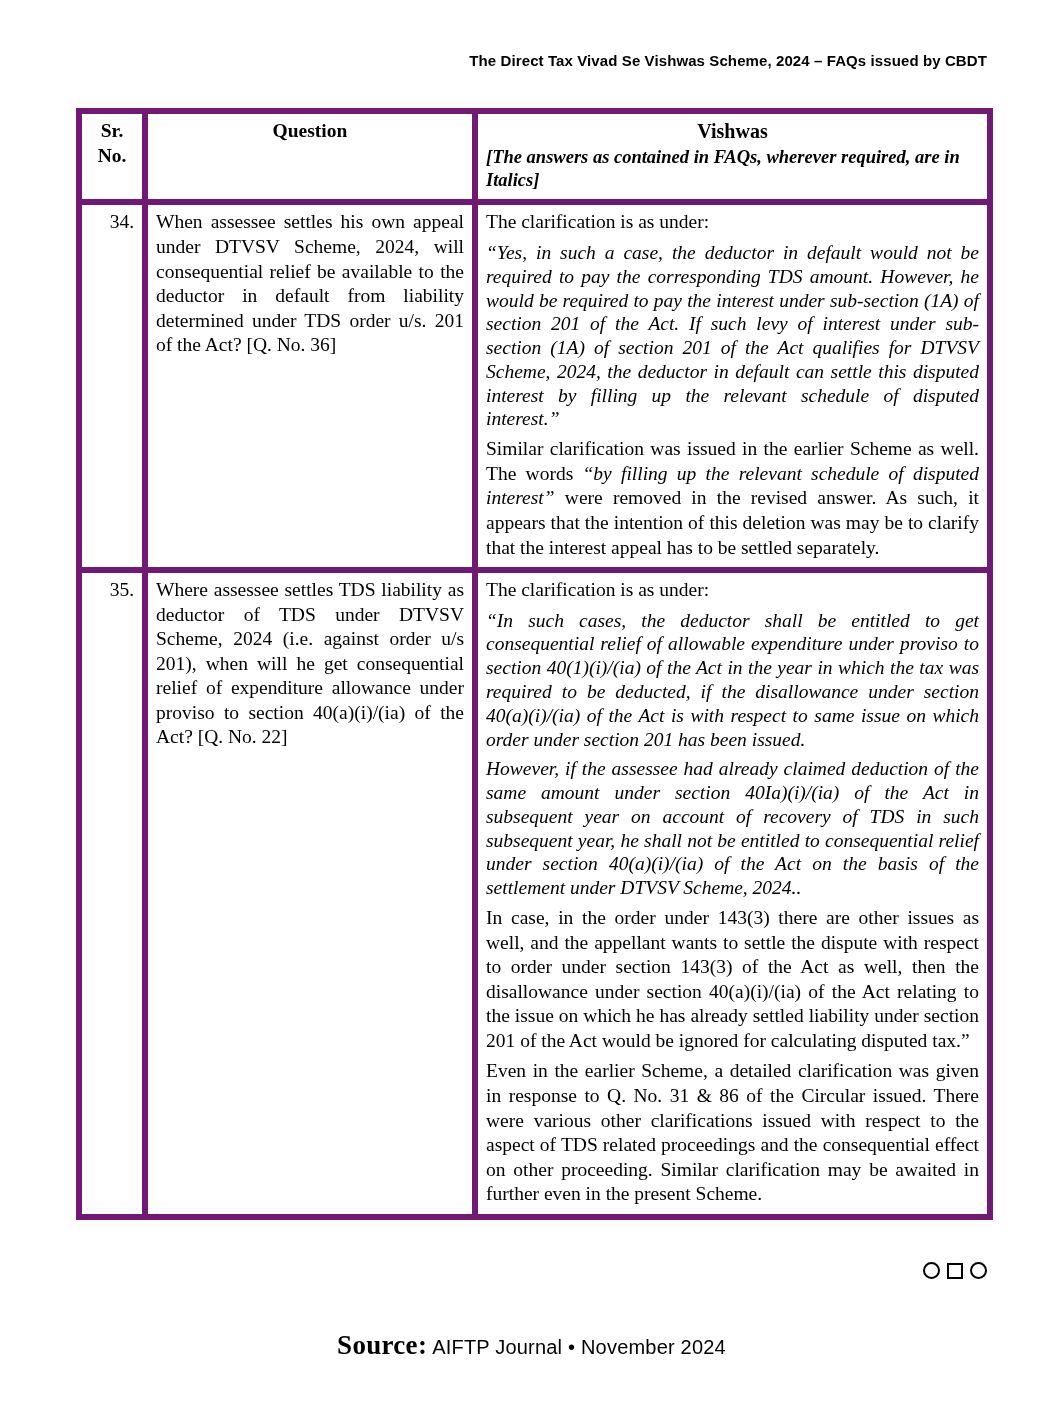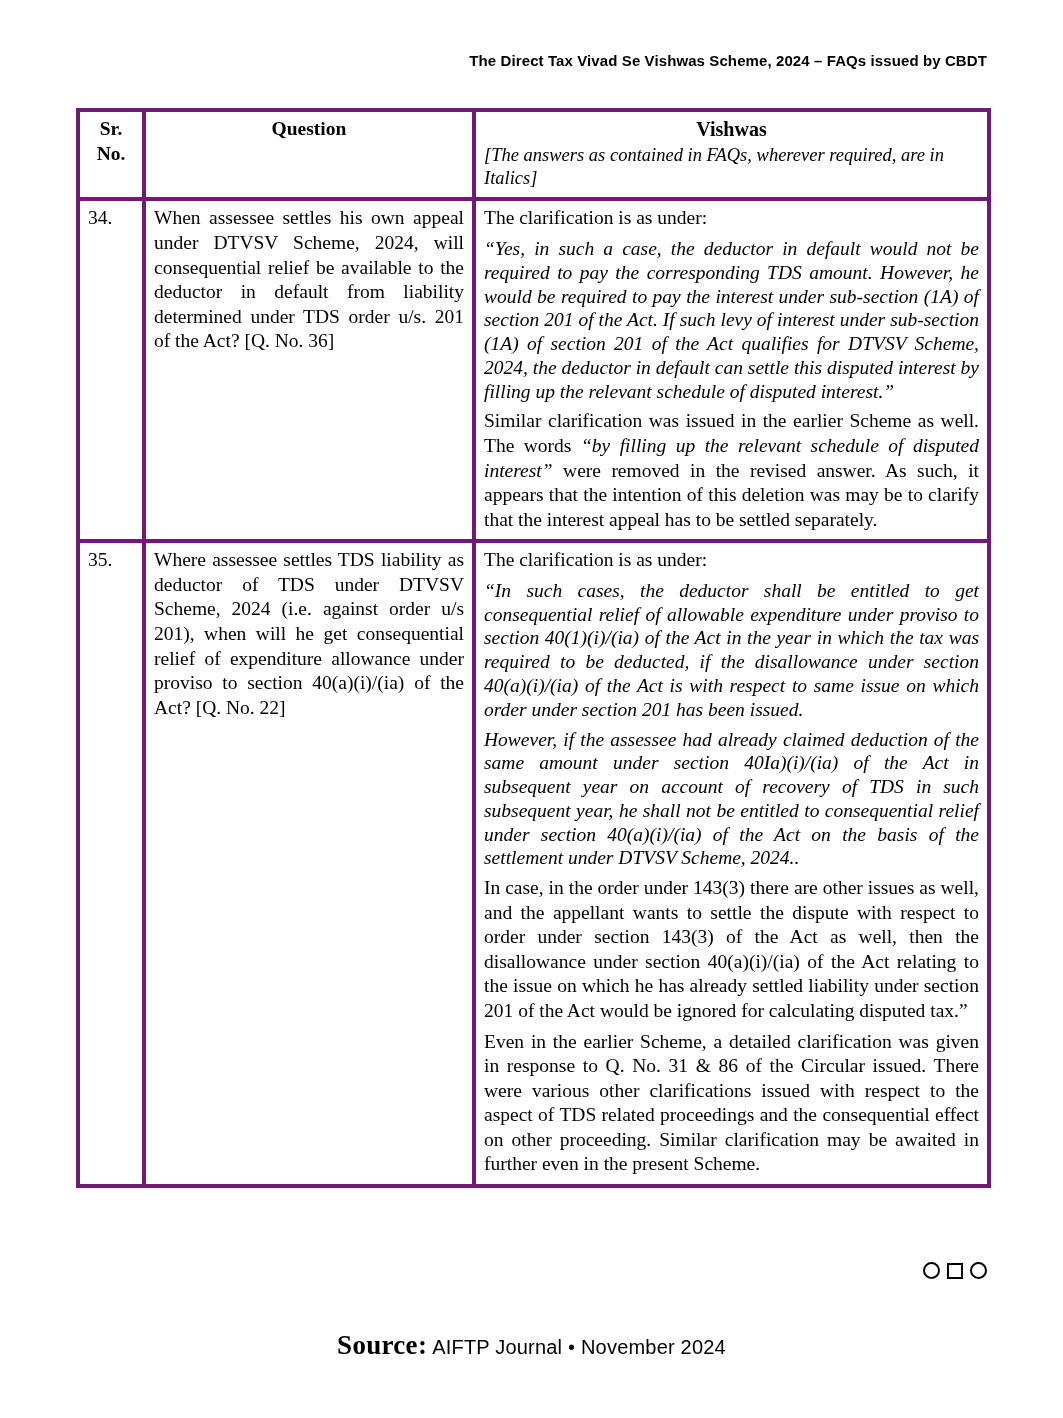"Sr. No." table.faq td, table.faq th { border: 4px solid #701a75 -> 6px solid #701a75 }
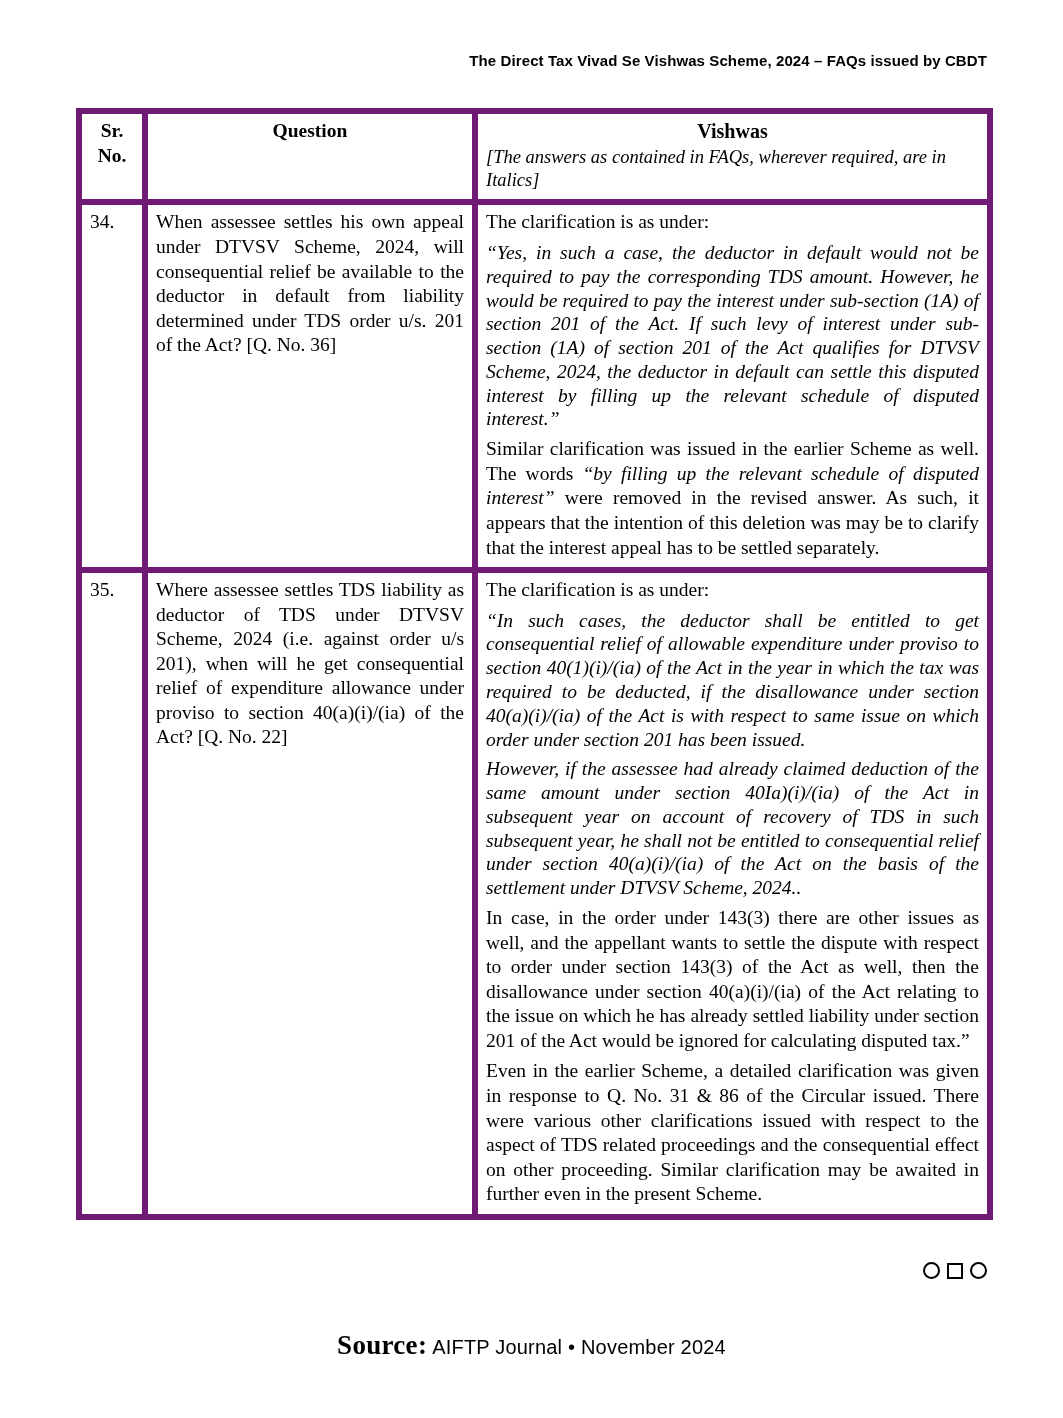"[The answers as contained in" .head-remarks-note { font-weight: normal -> bold }
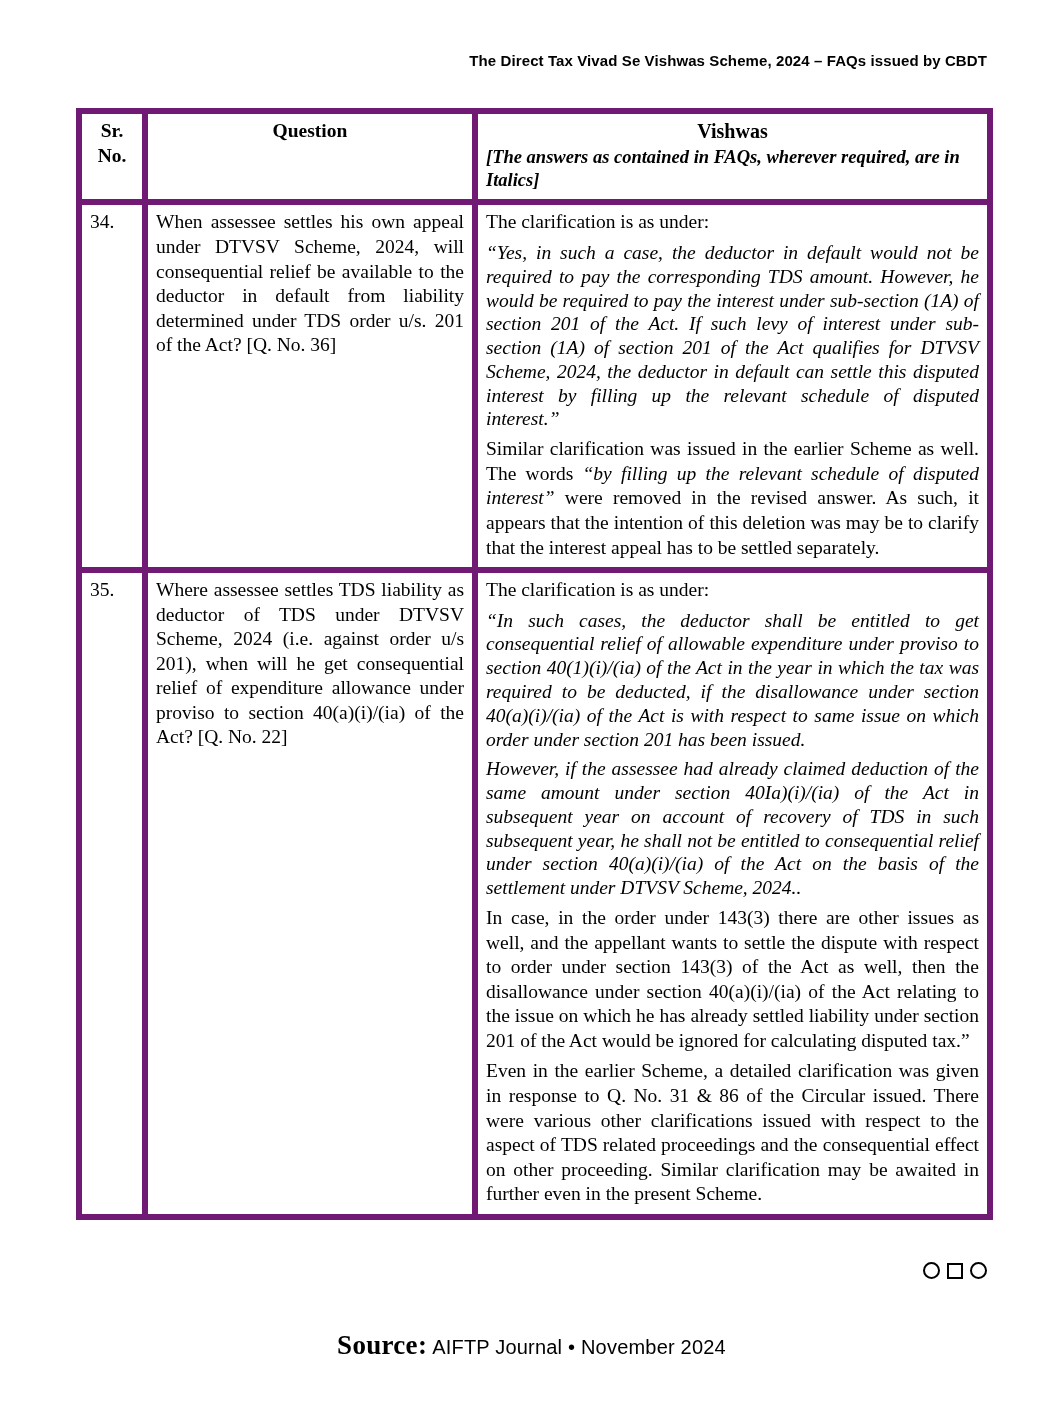"34." td.sr { text-align: left -> right }
